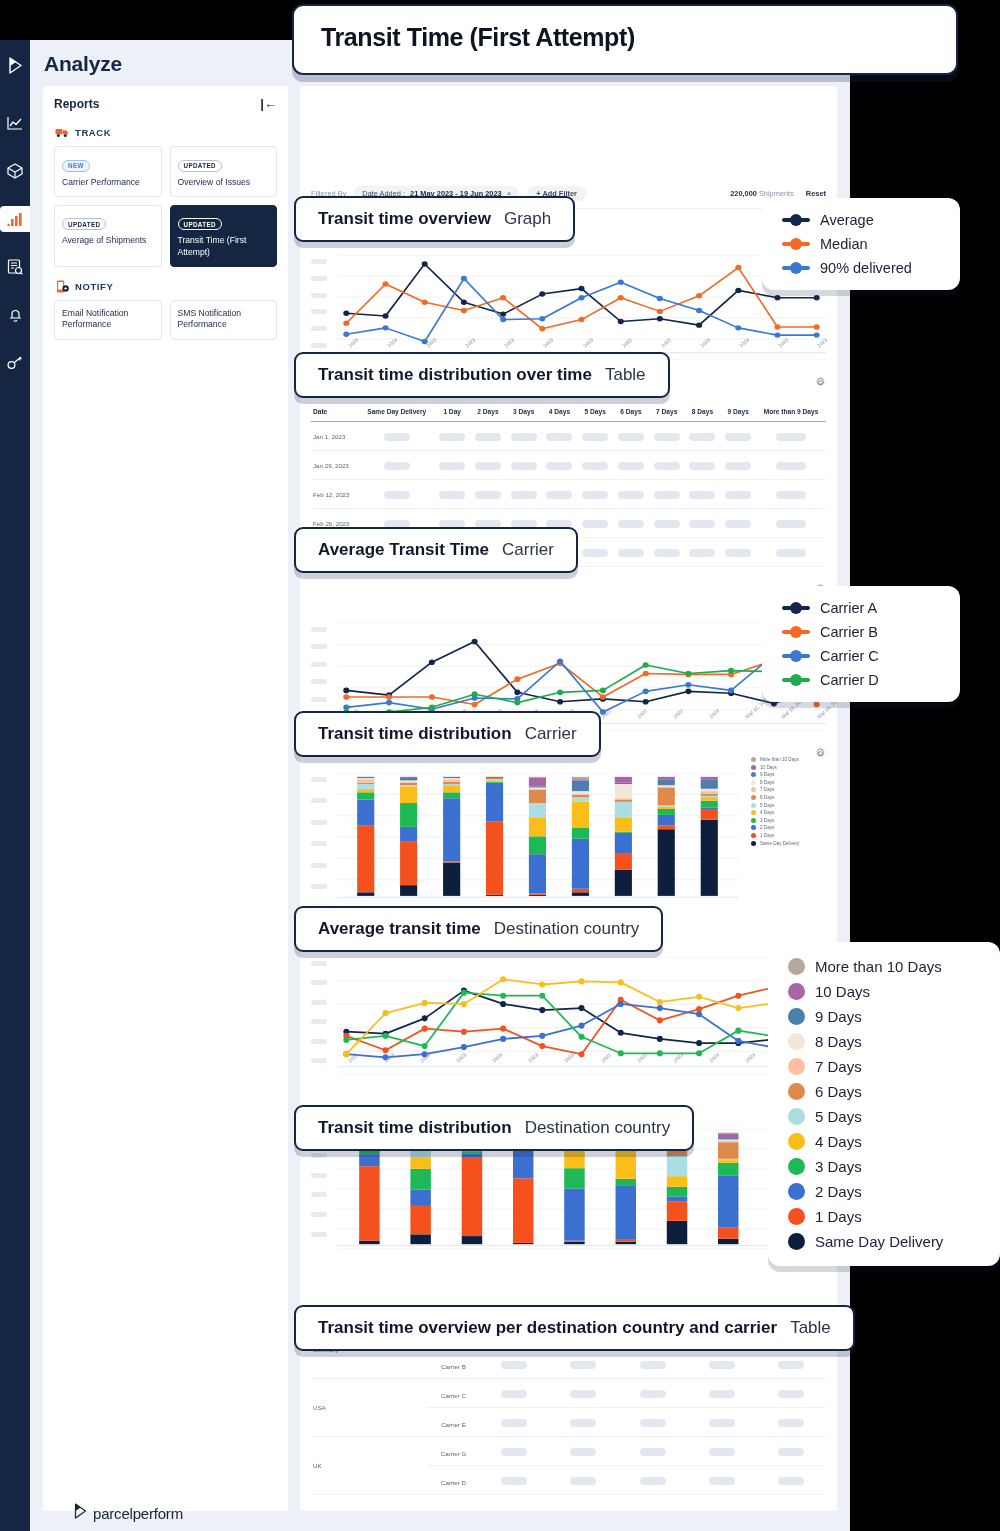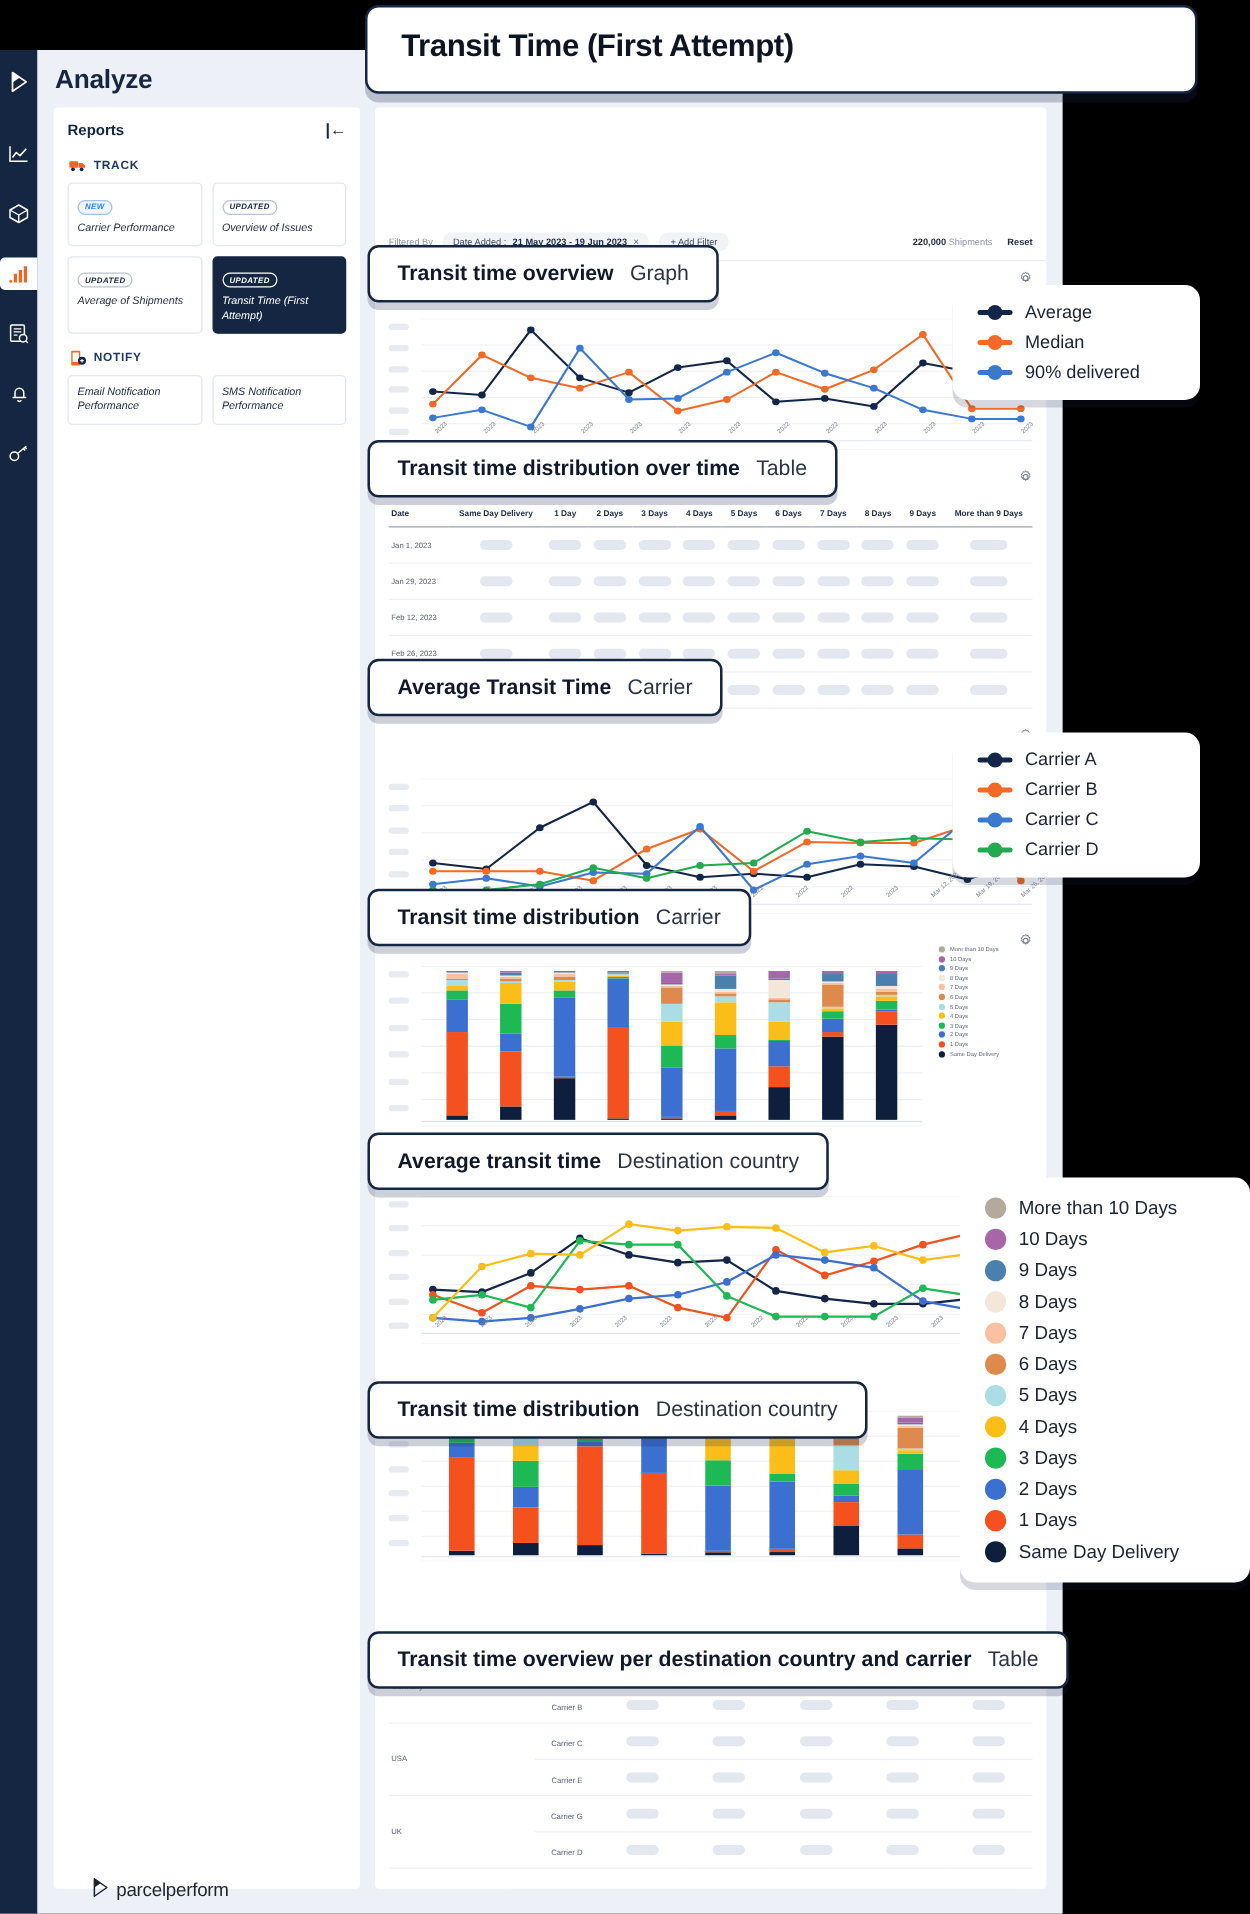"Carrier Performance" .rcard { font-style: italic -> none }
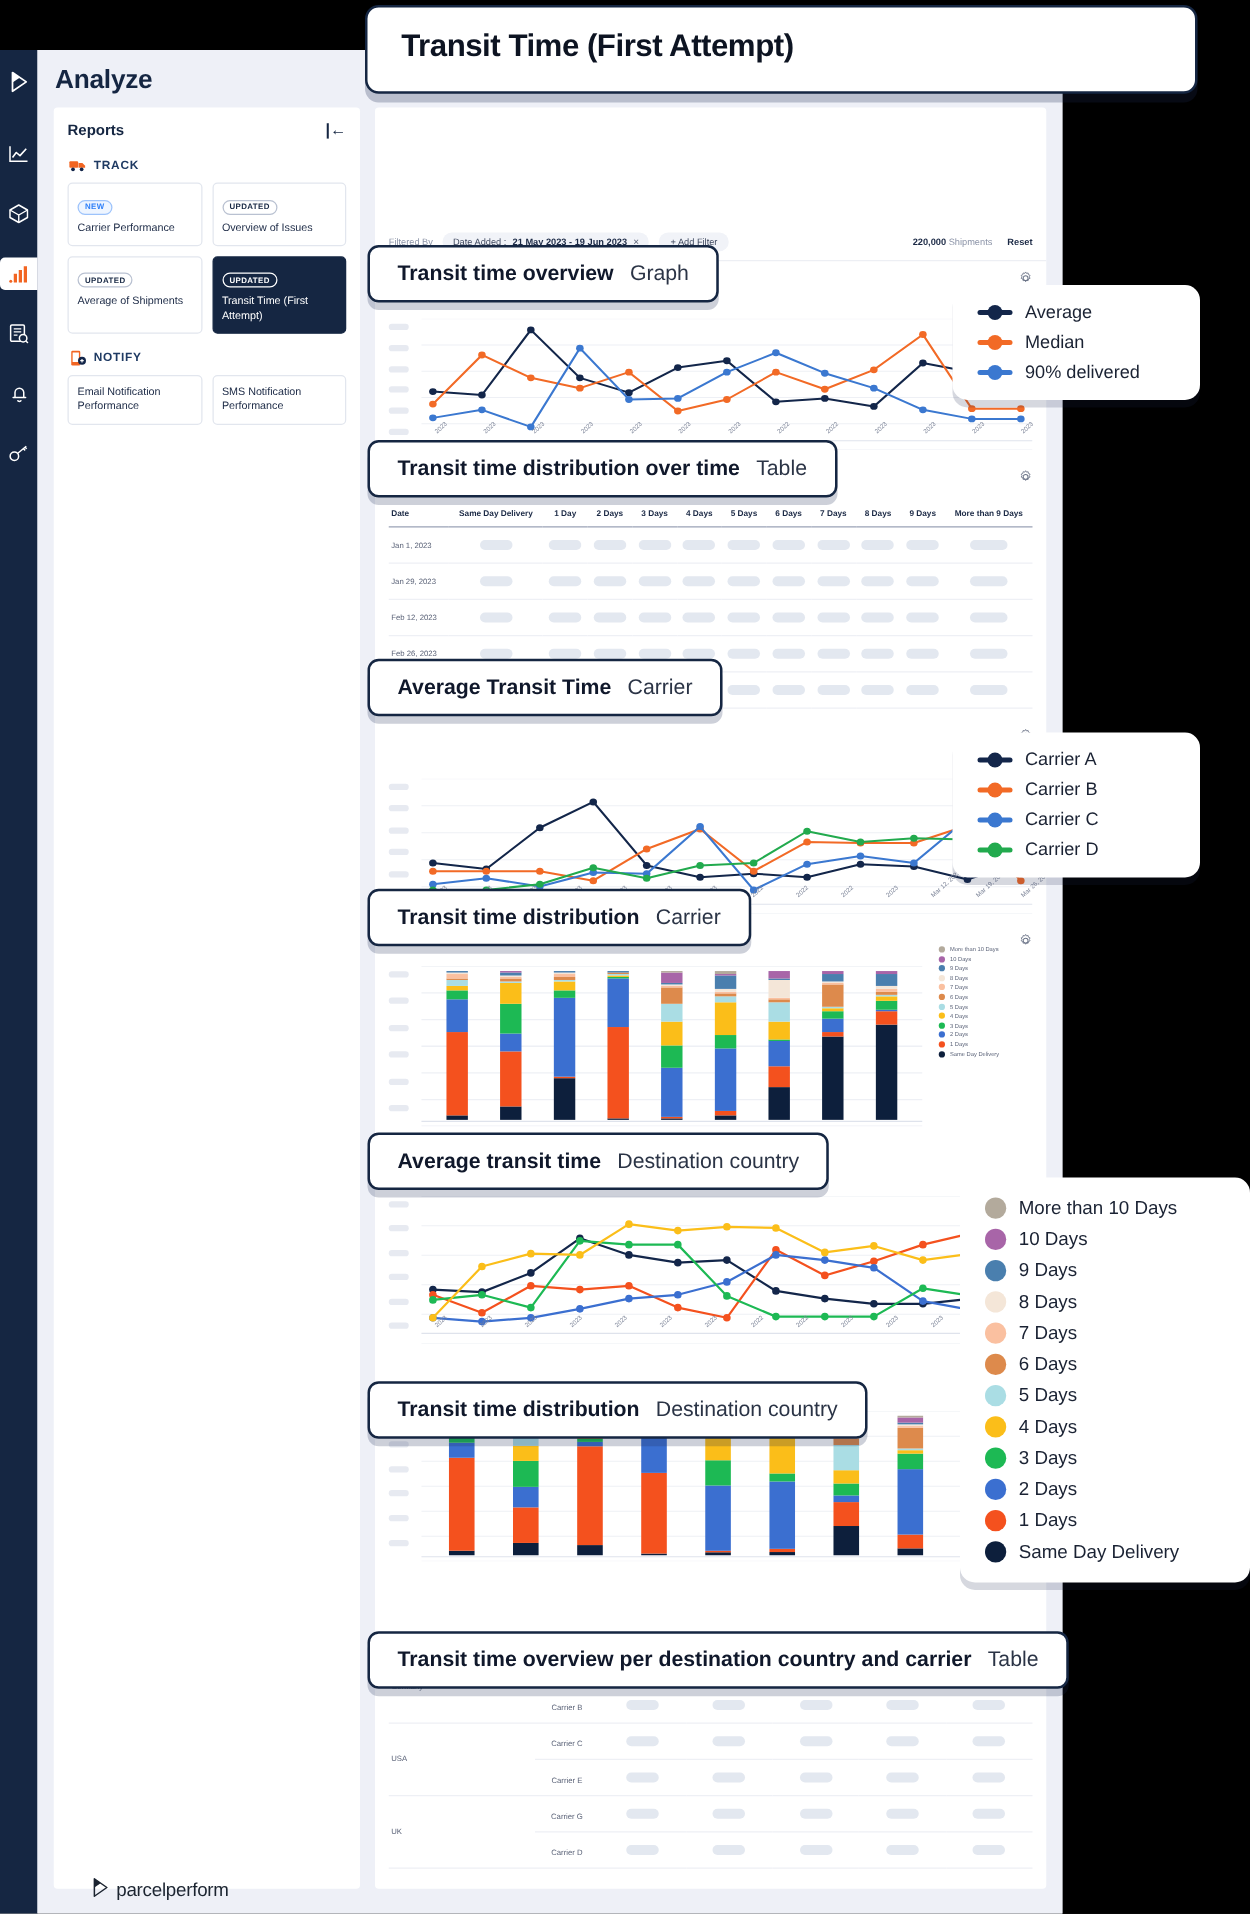"+ Add Filter" .fb-add { font-weight: none -> bold }
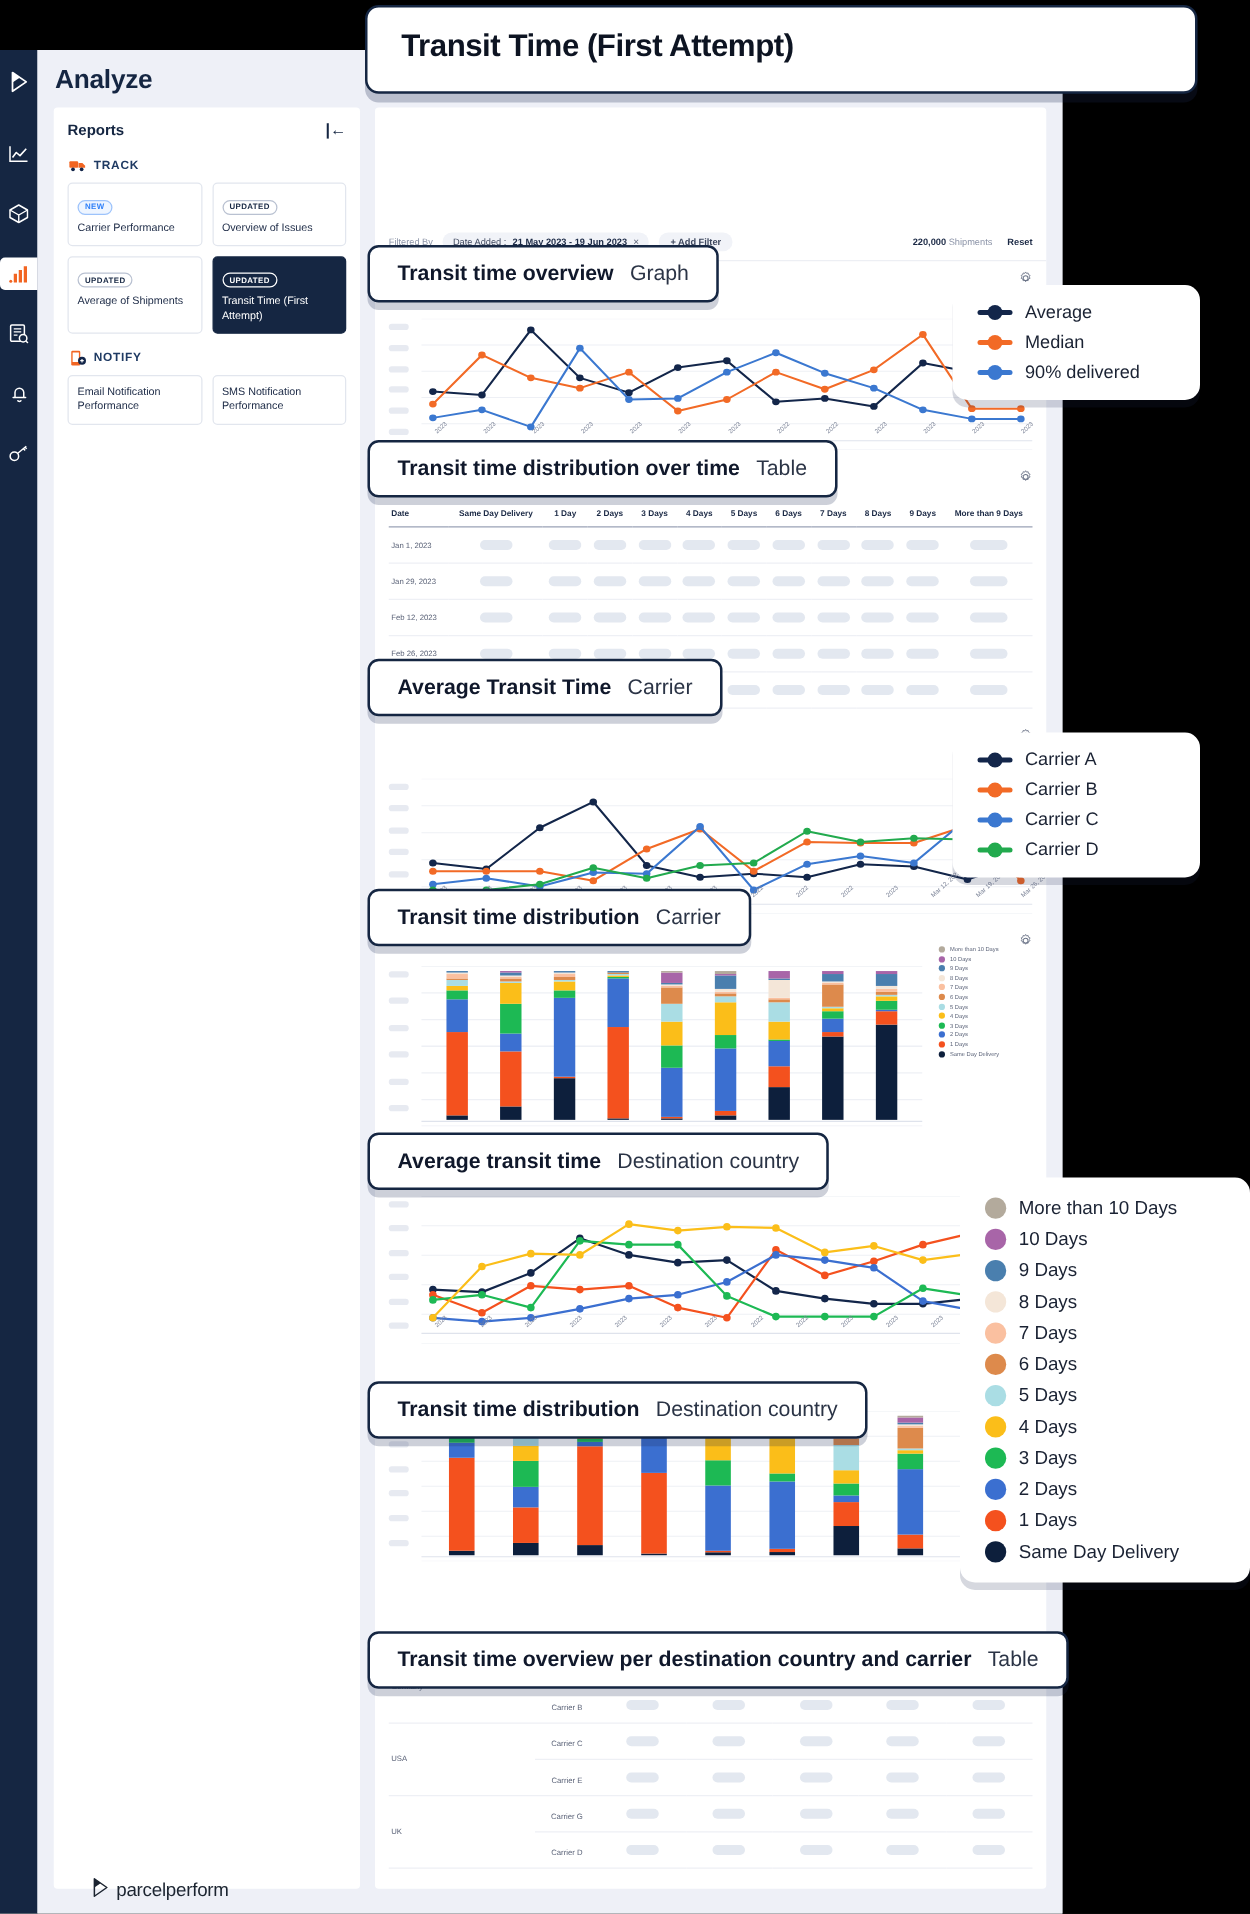"Average" div.float-legend { top: 228px -> 198px }
